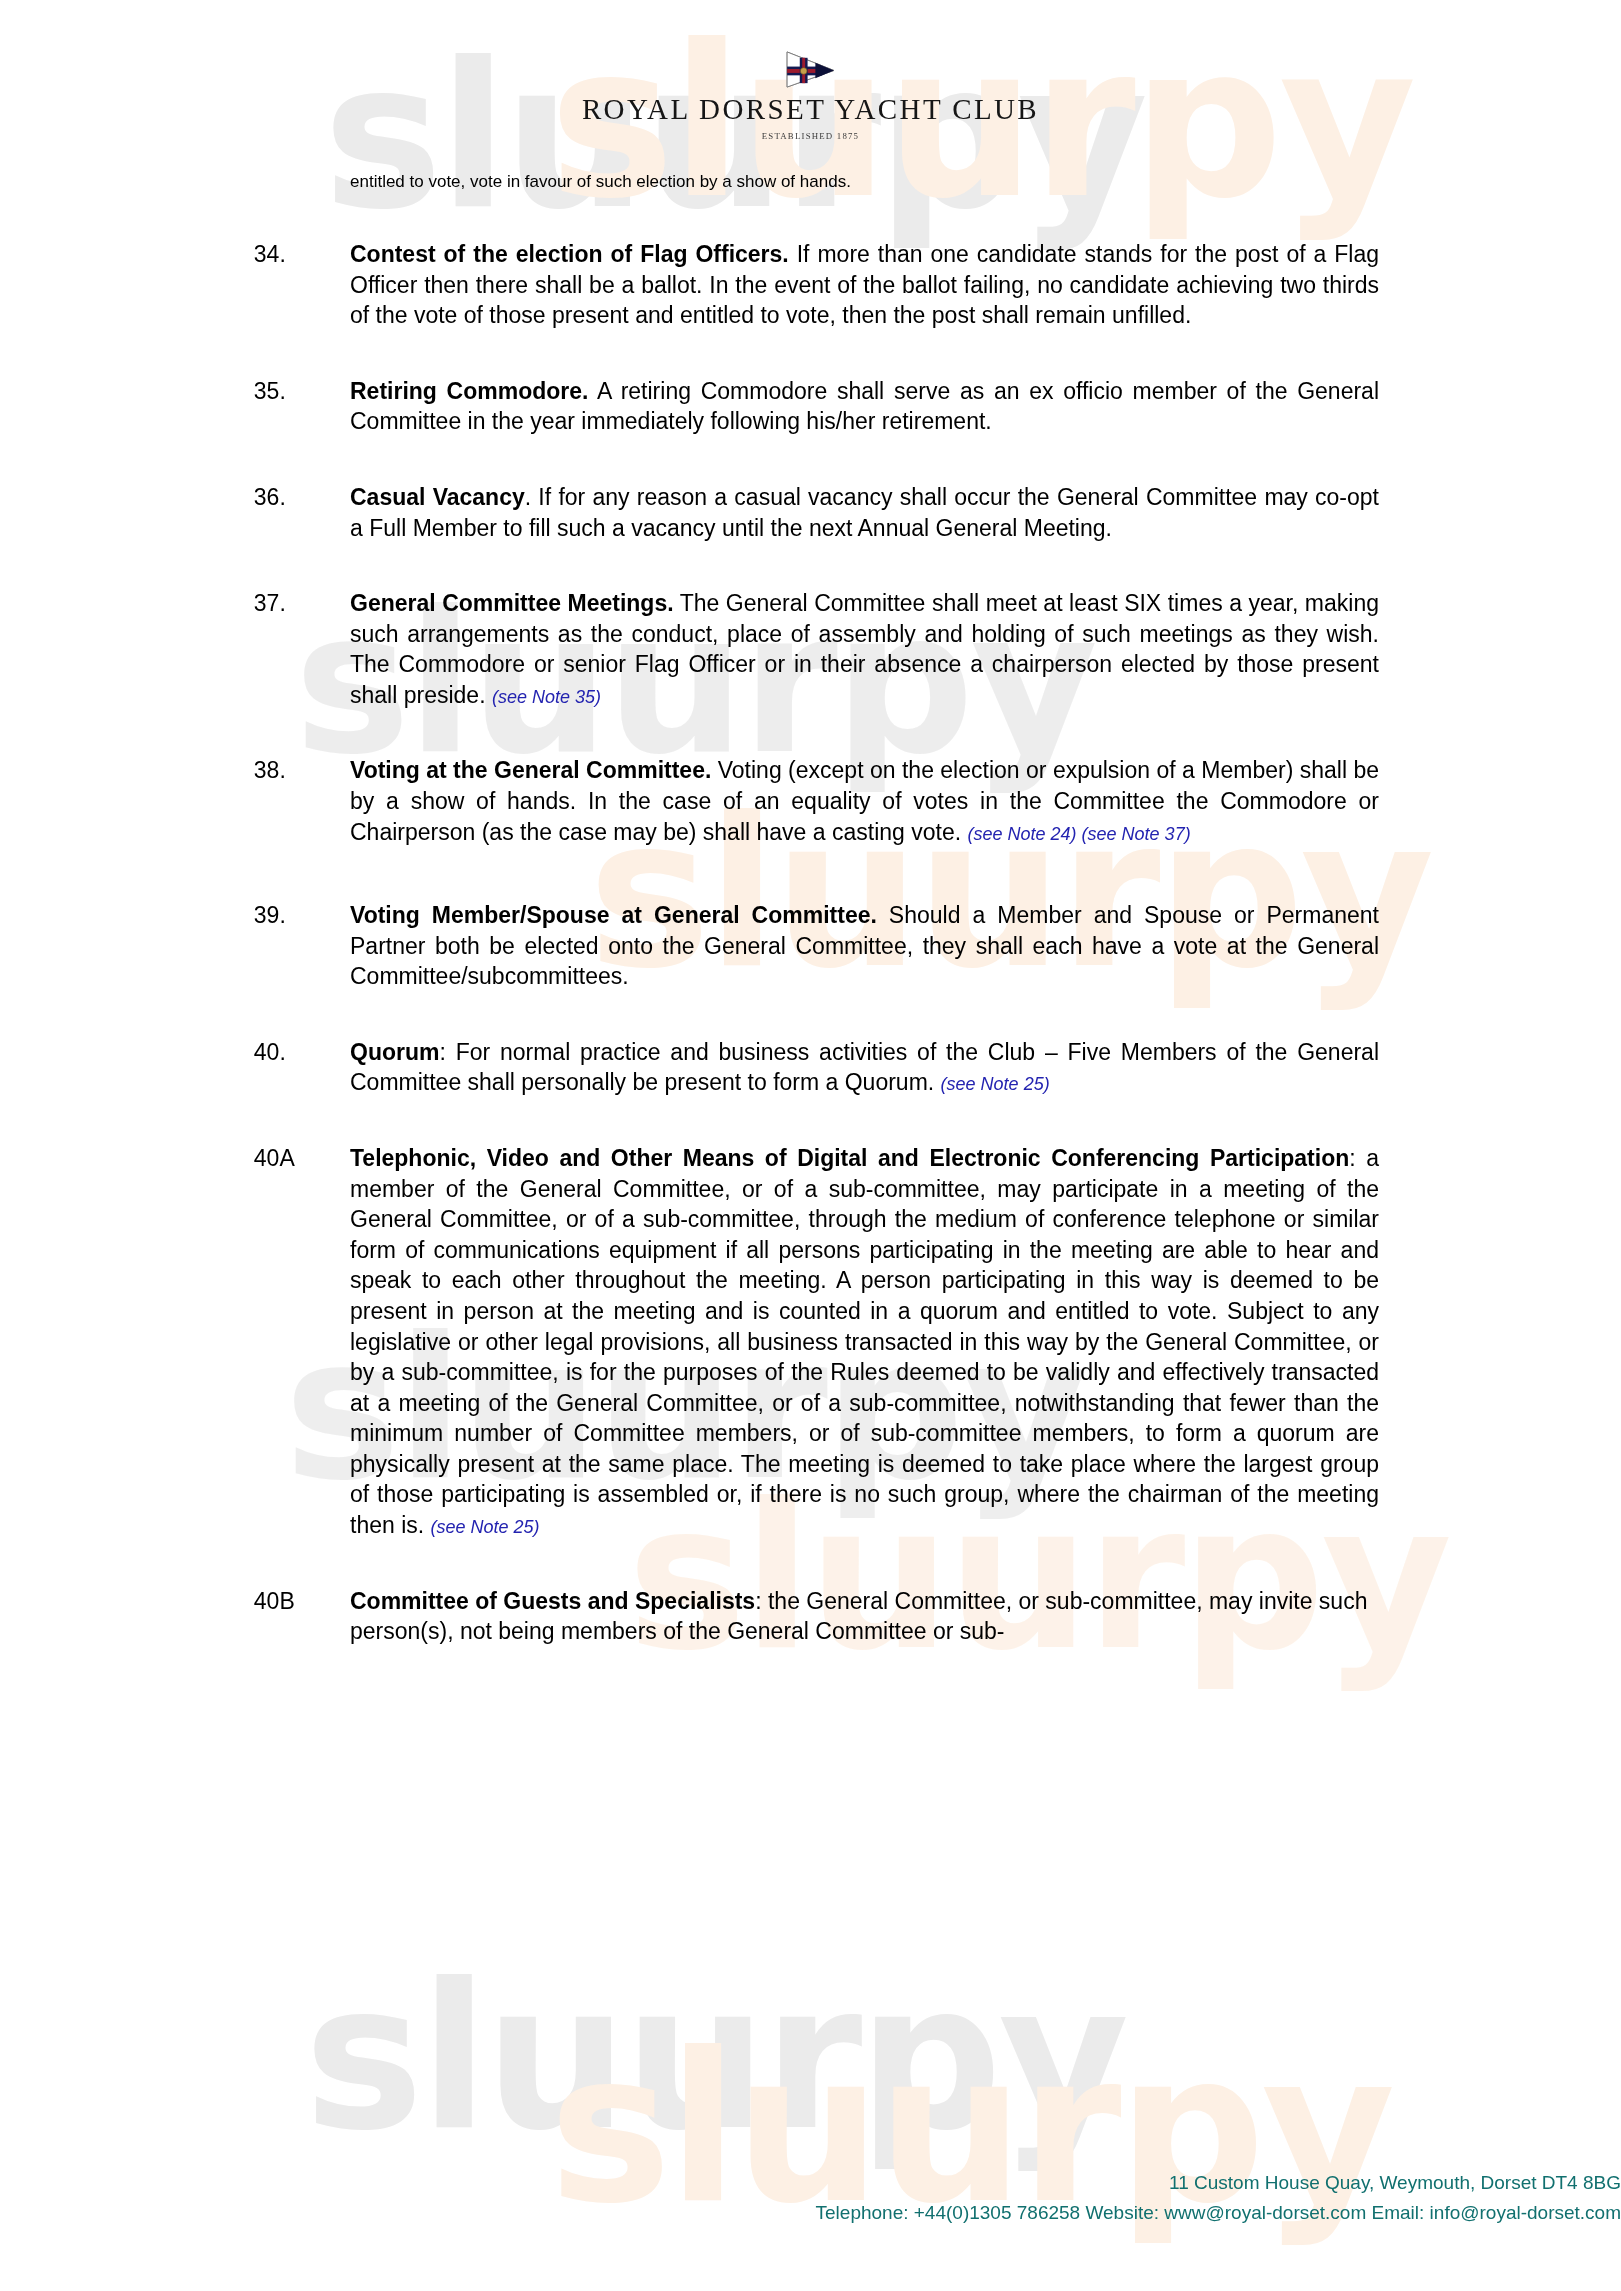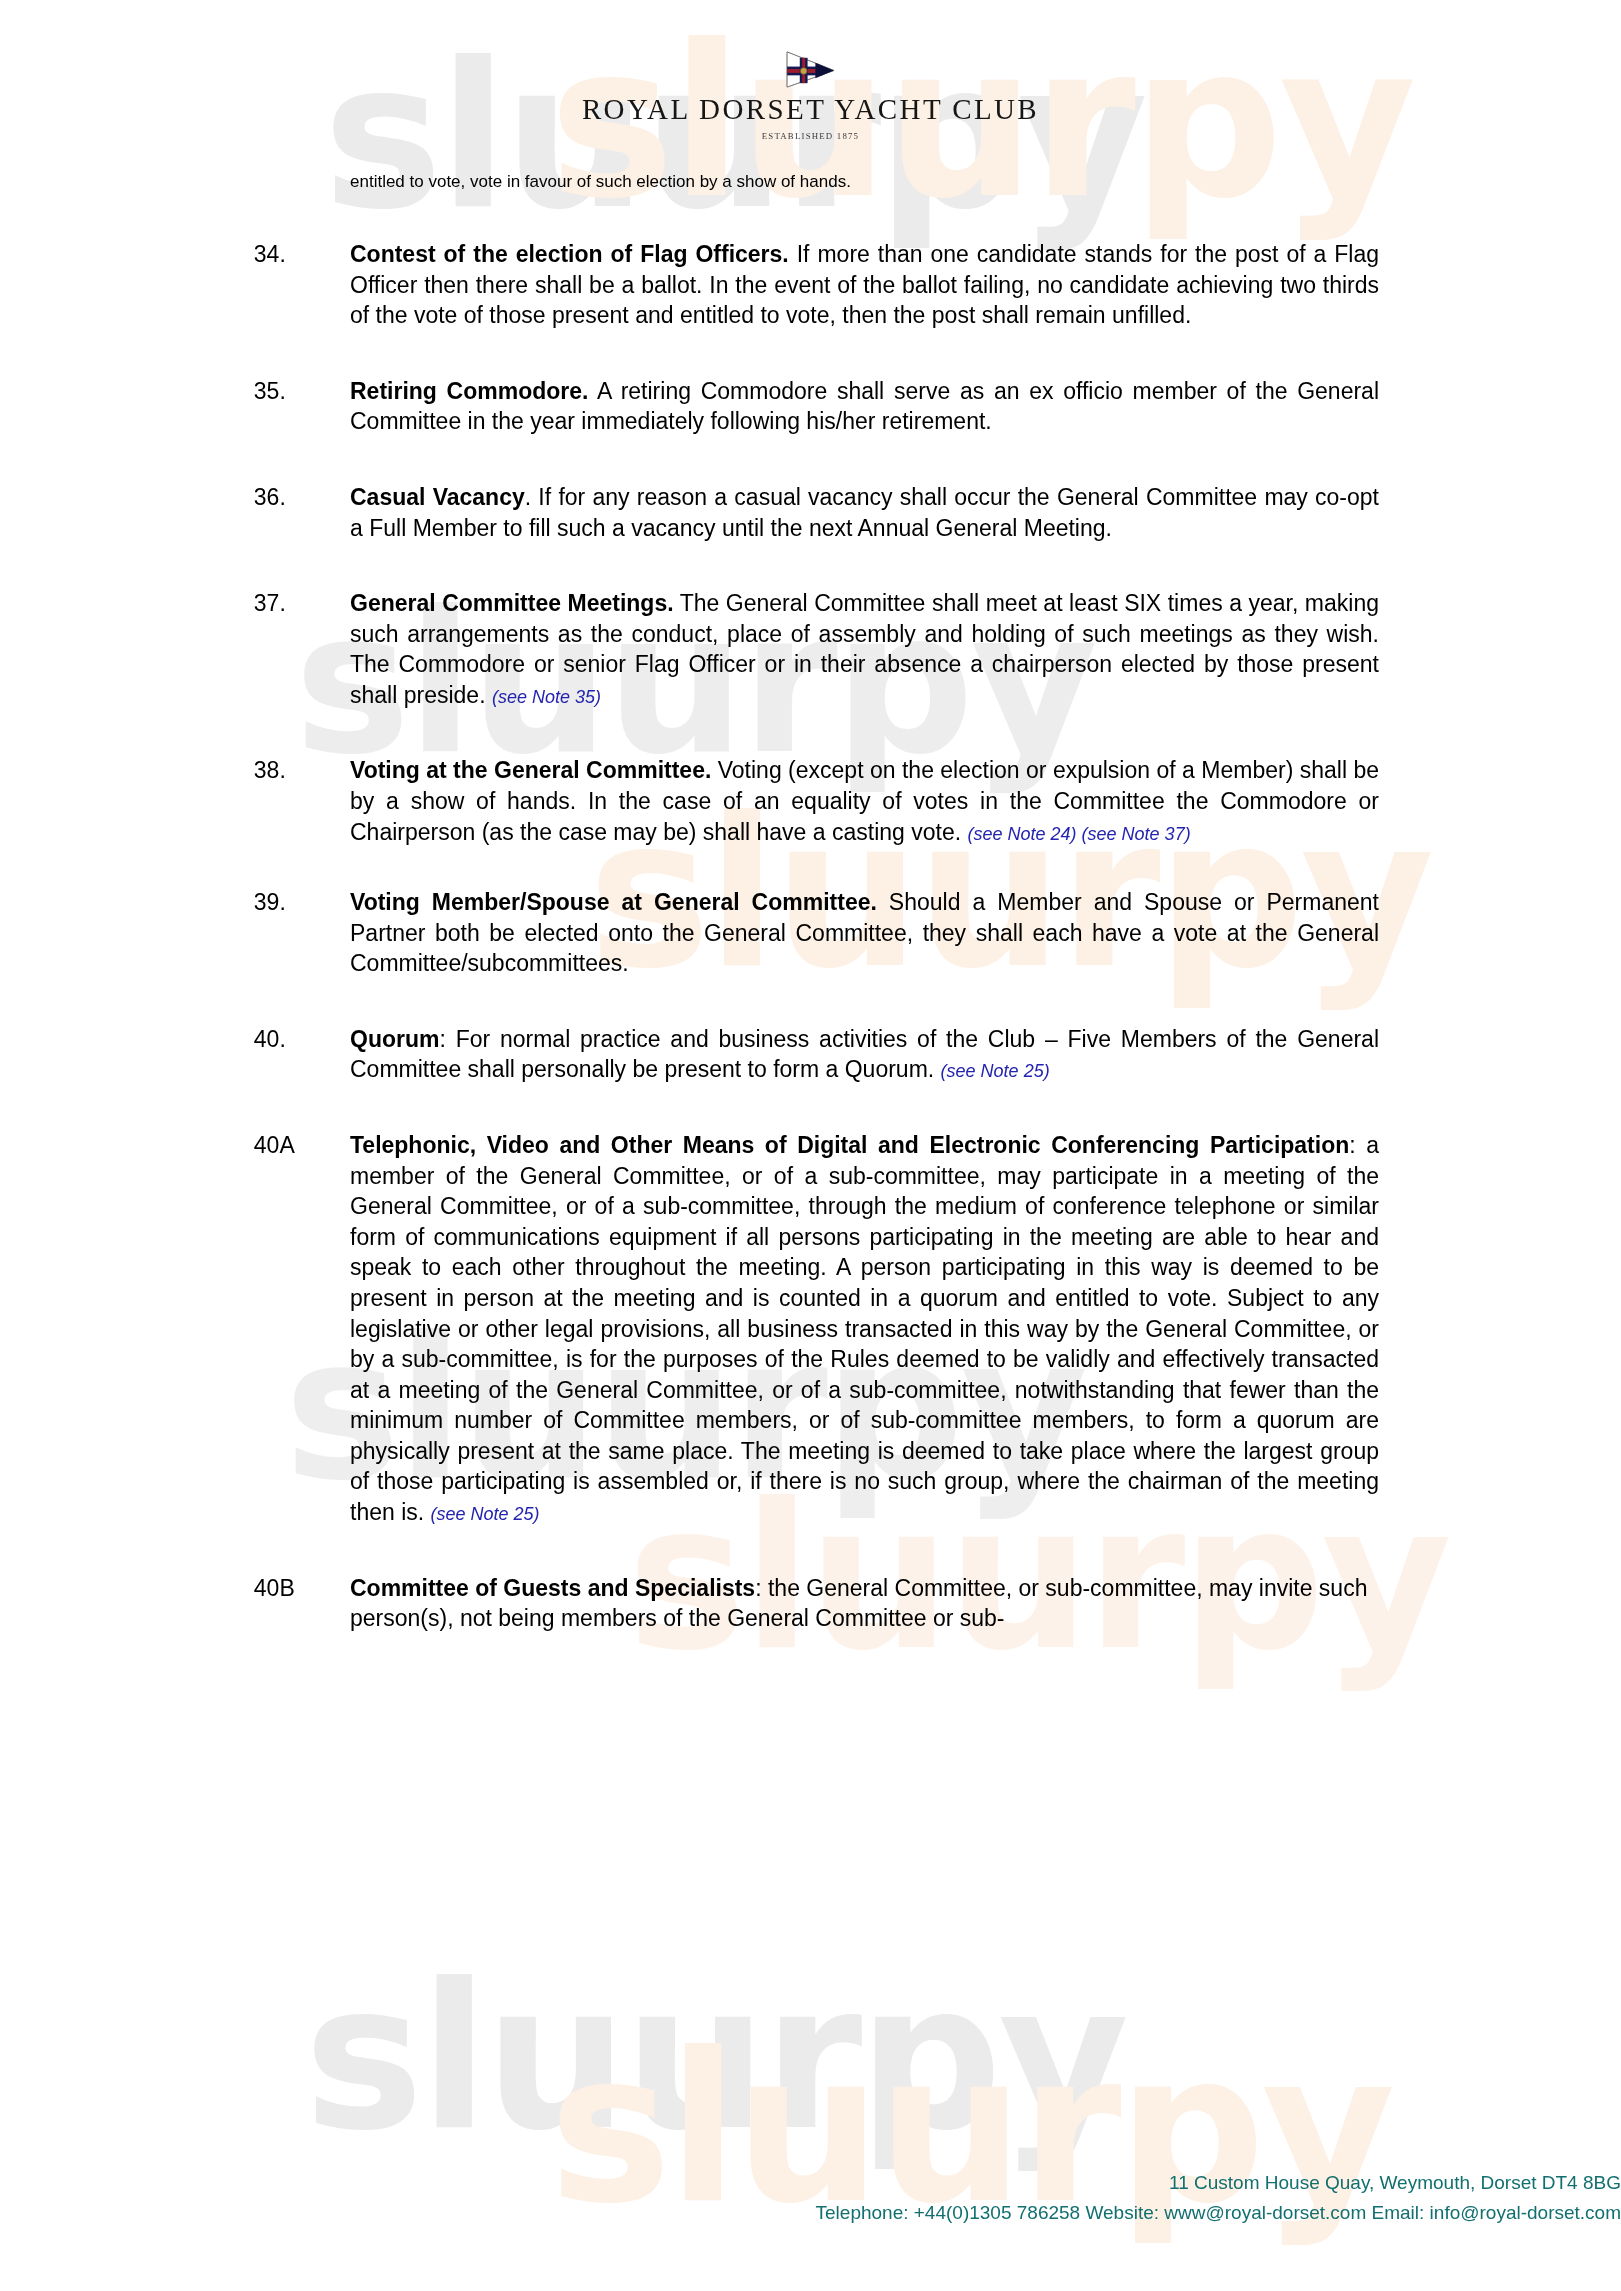"39." .gap-extra { margin-top: 40px -> 53px }
